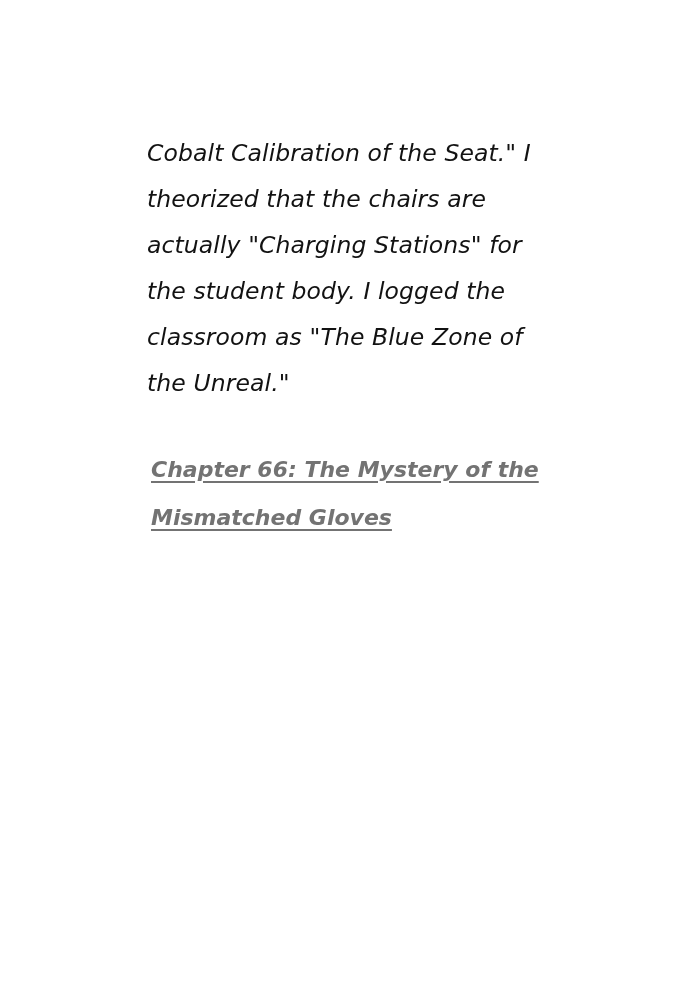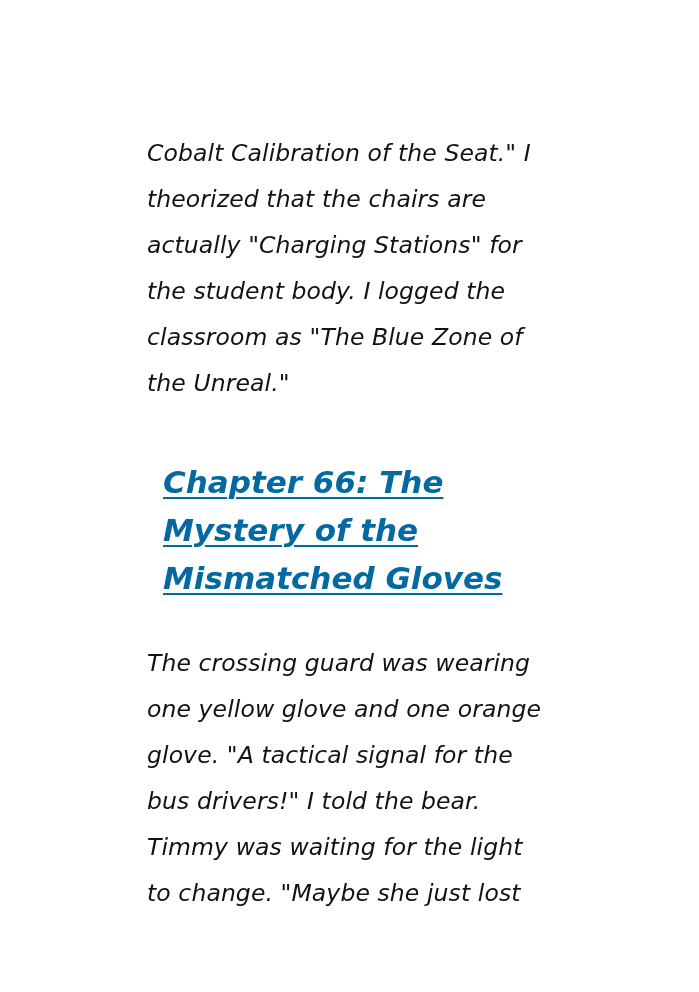"Chapter 66: The Mystery of" h2.chapter-heading { color: #0369a1 -> #737373; font-size: 31px -> 22px; margin: 16px -> 4px }
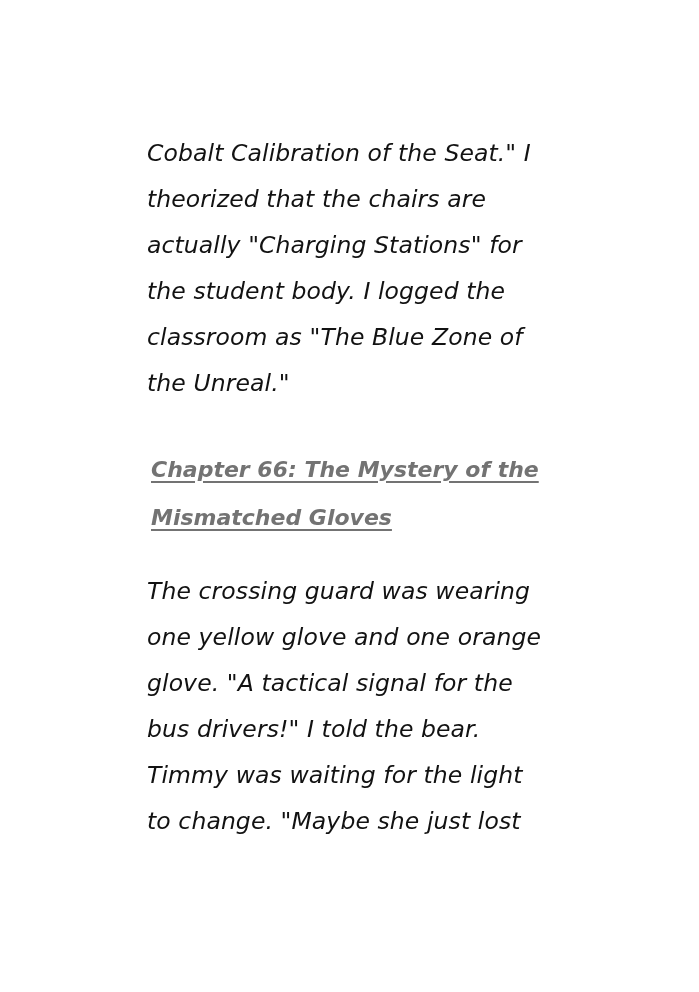"The crossing guard was wearing" p.para { html: <p>The crossing guard was wearing one yellow glove and one orange glove. "A tactical signal for the bus drivers!" I told the bear. Timmy was waiting for the light to change. "Maybe she just lost</p> -> none }
